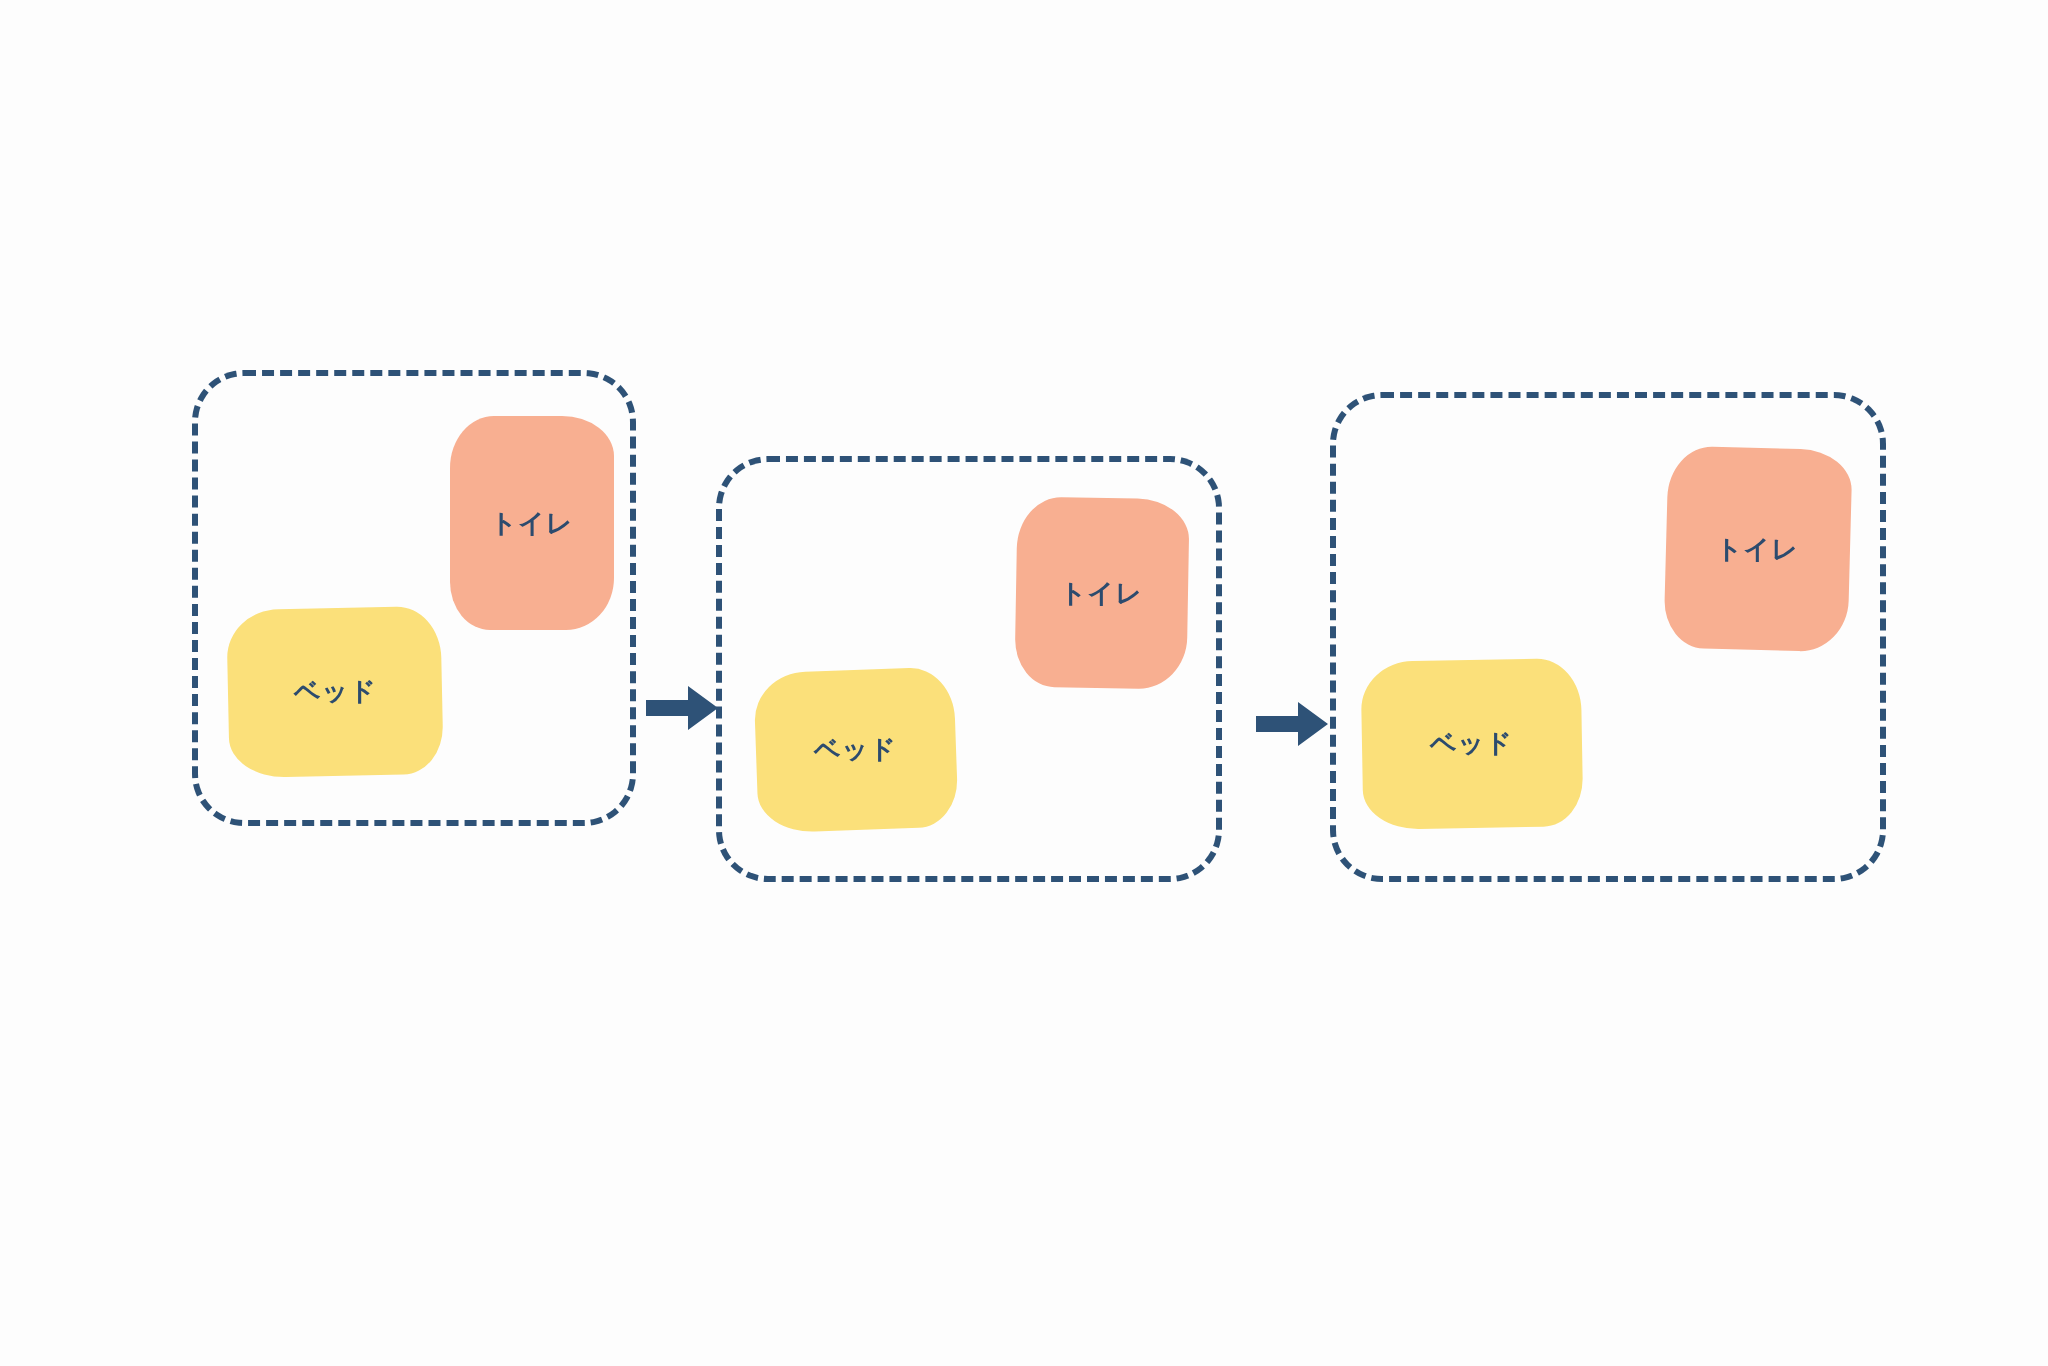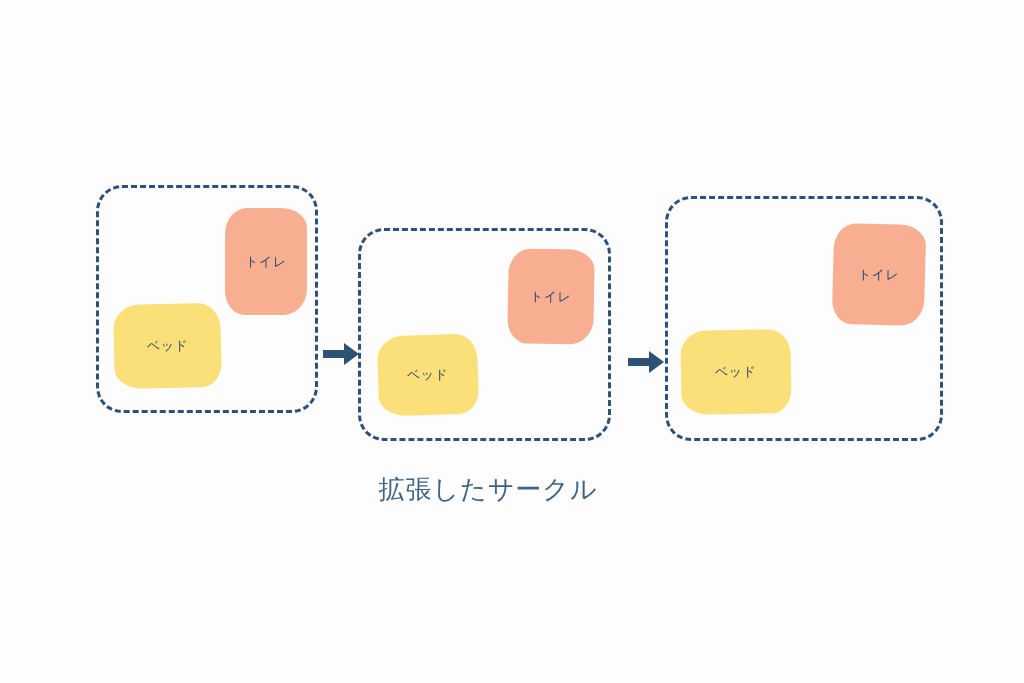"トイレ" #stage { font-weight: none -> bold }
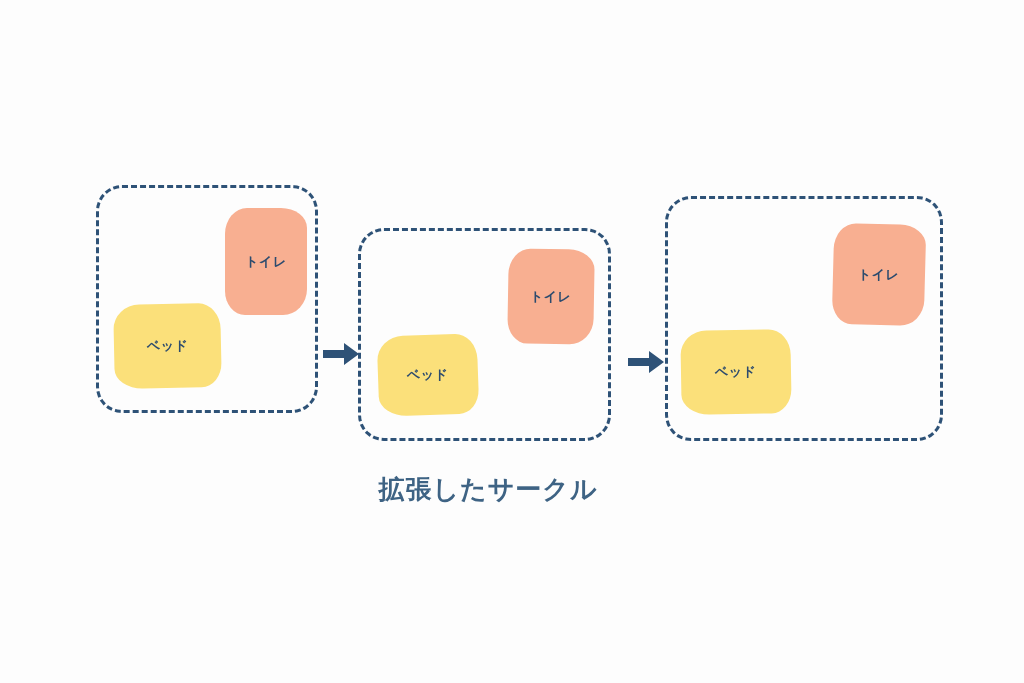"拡張したサークル" div.caption { html: <div> <span>拡張したサークル</span> </div> -> none }
